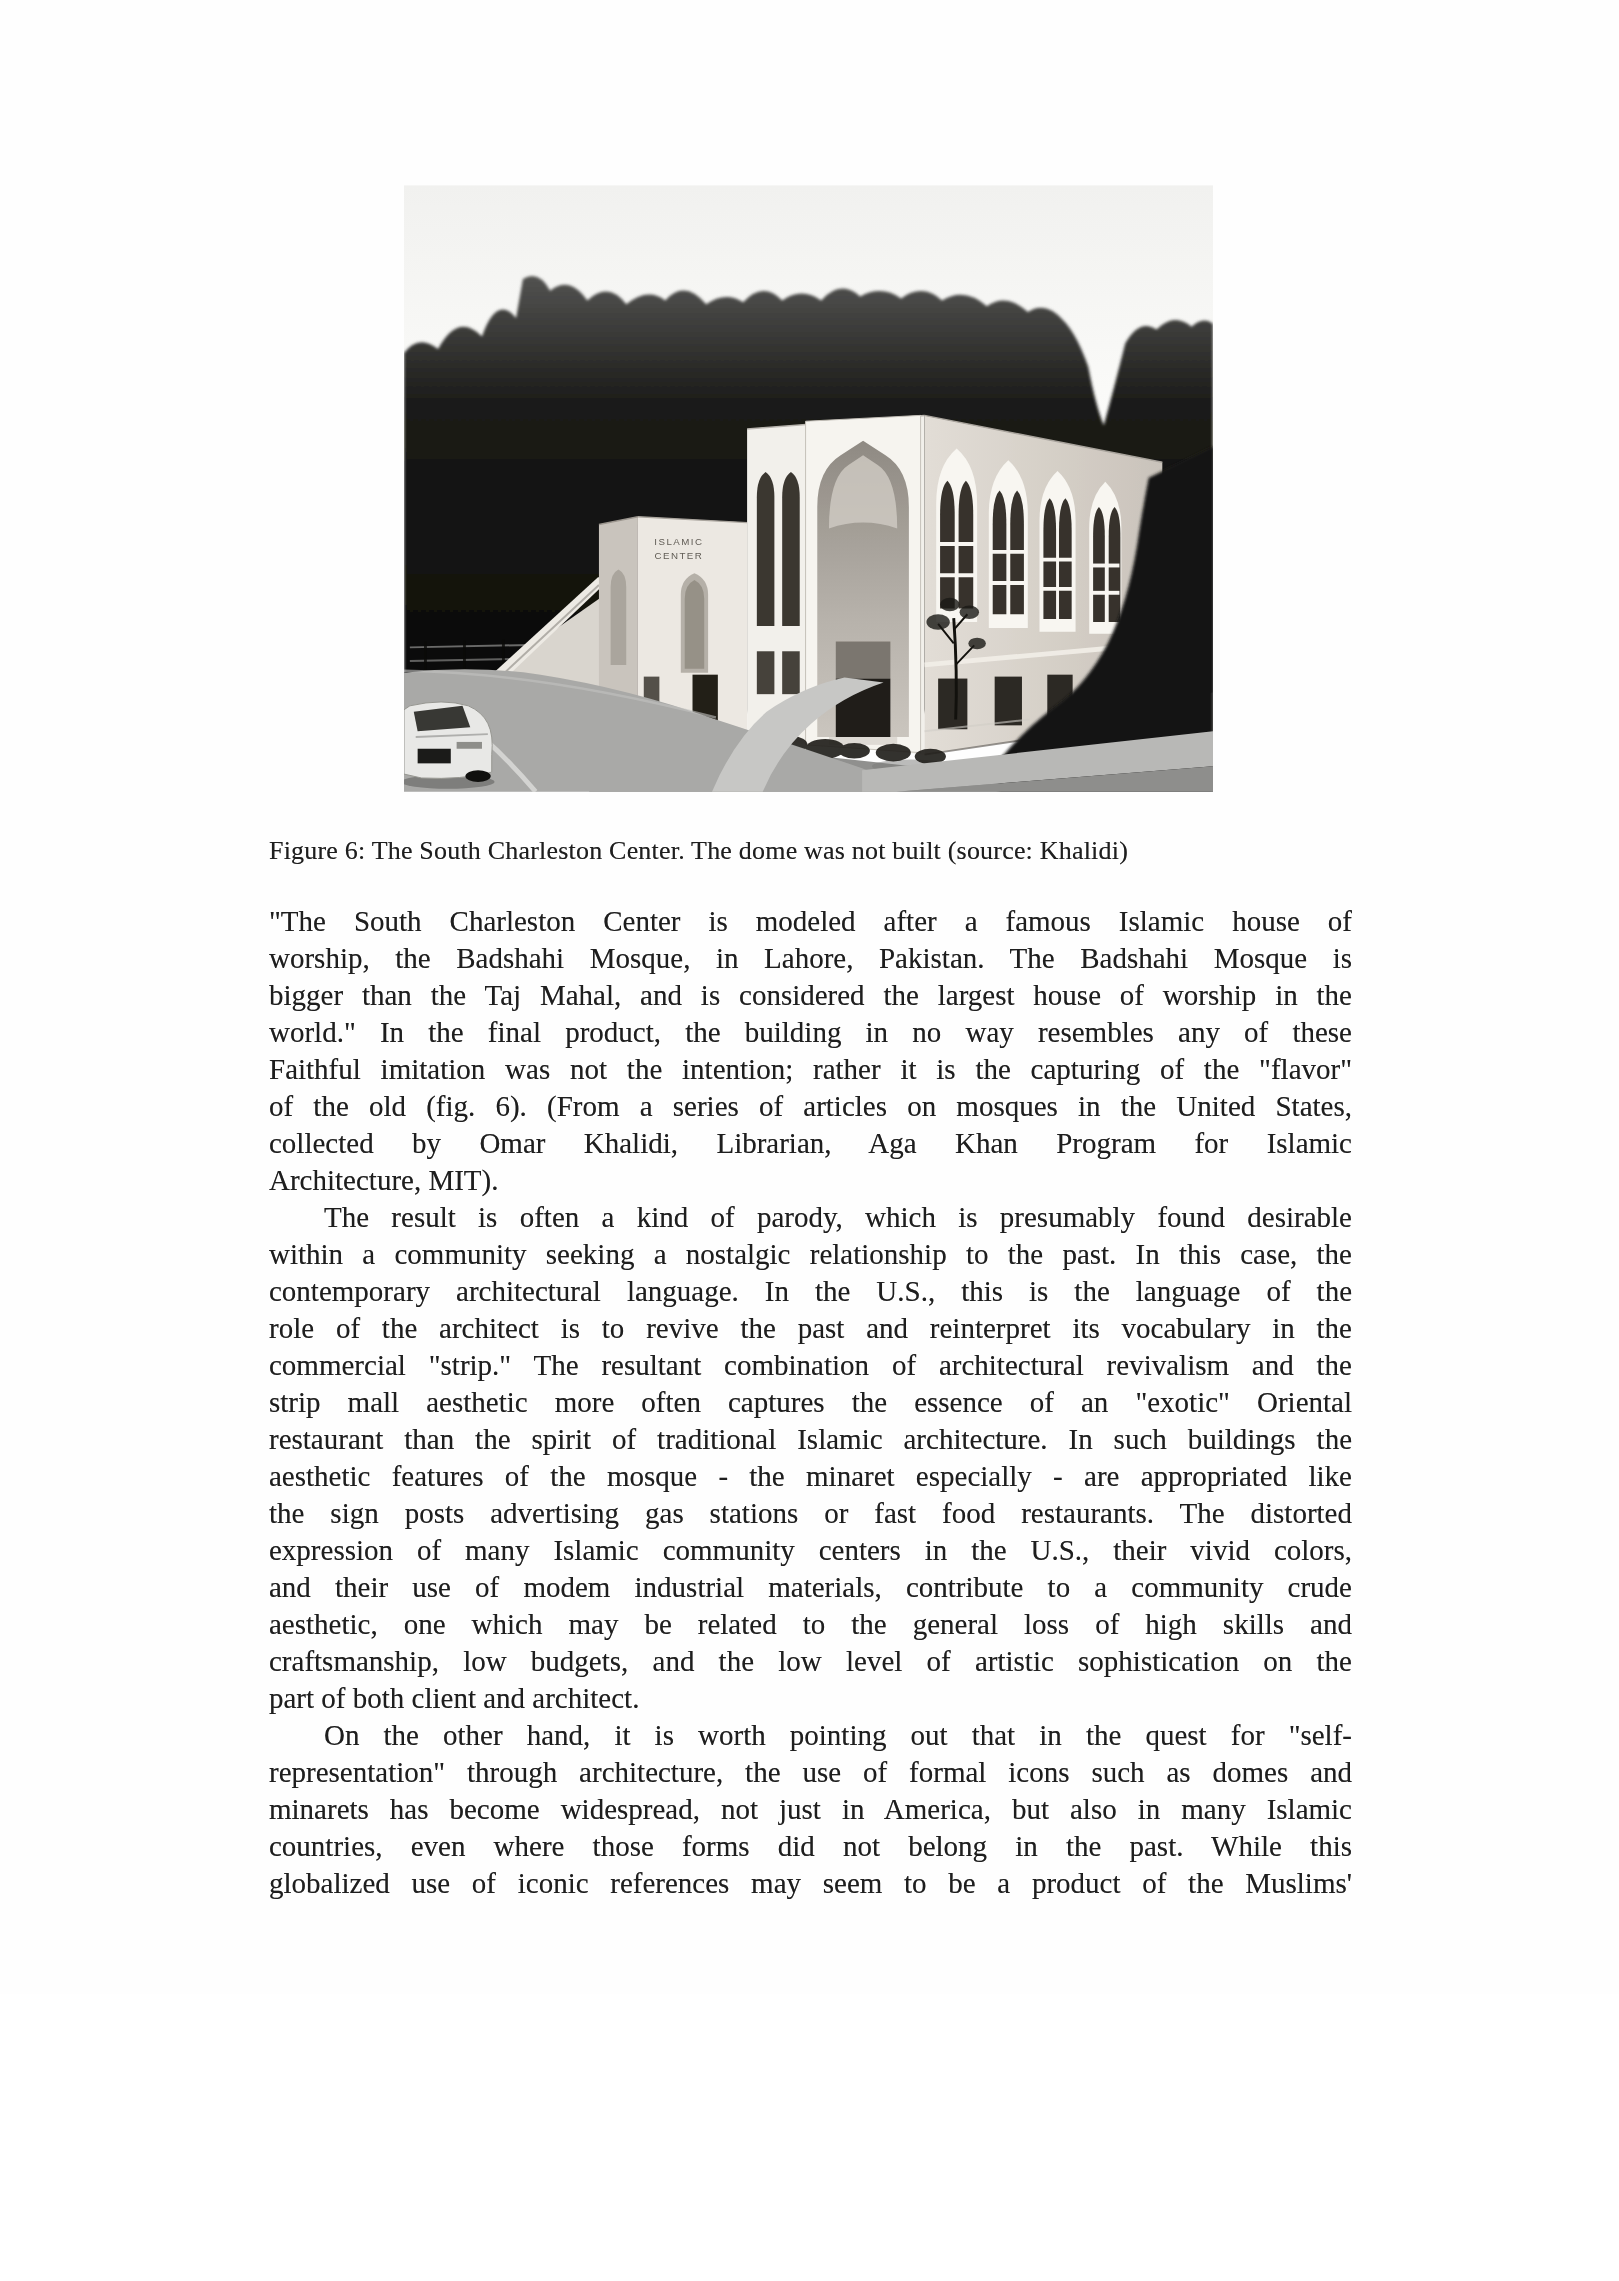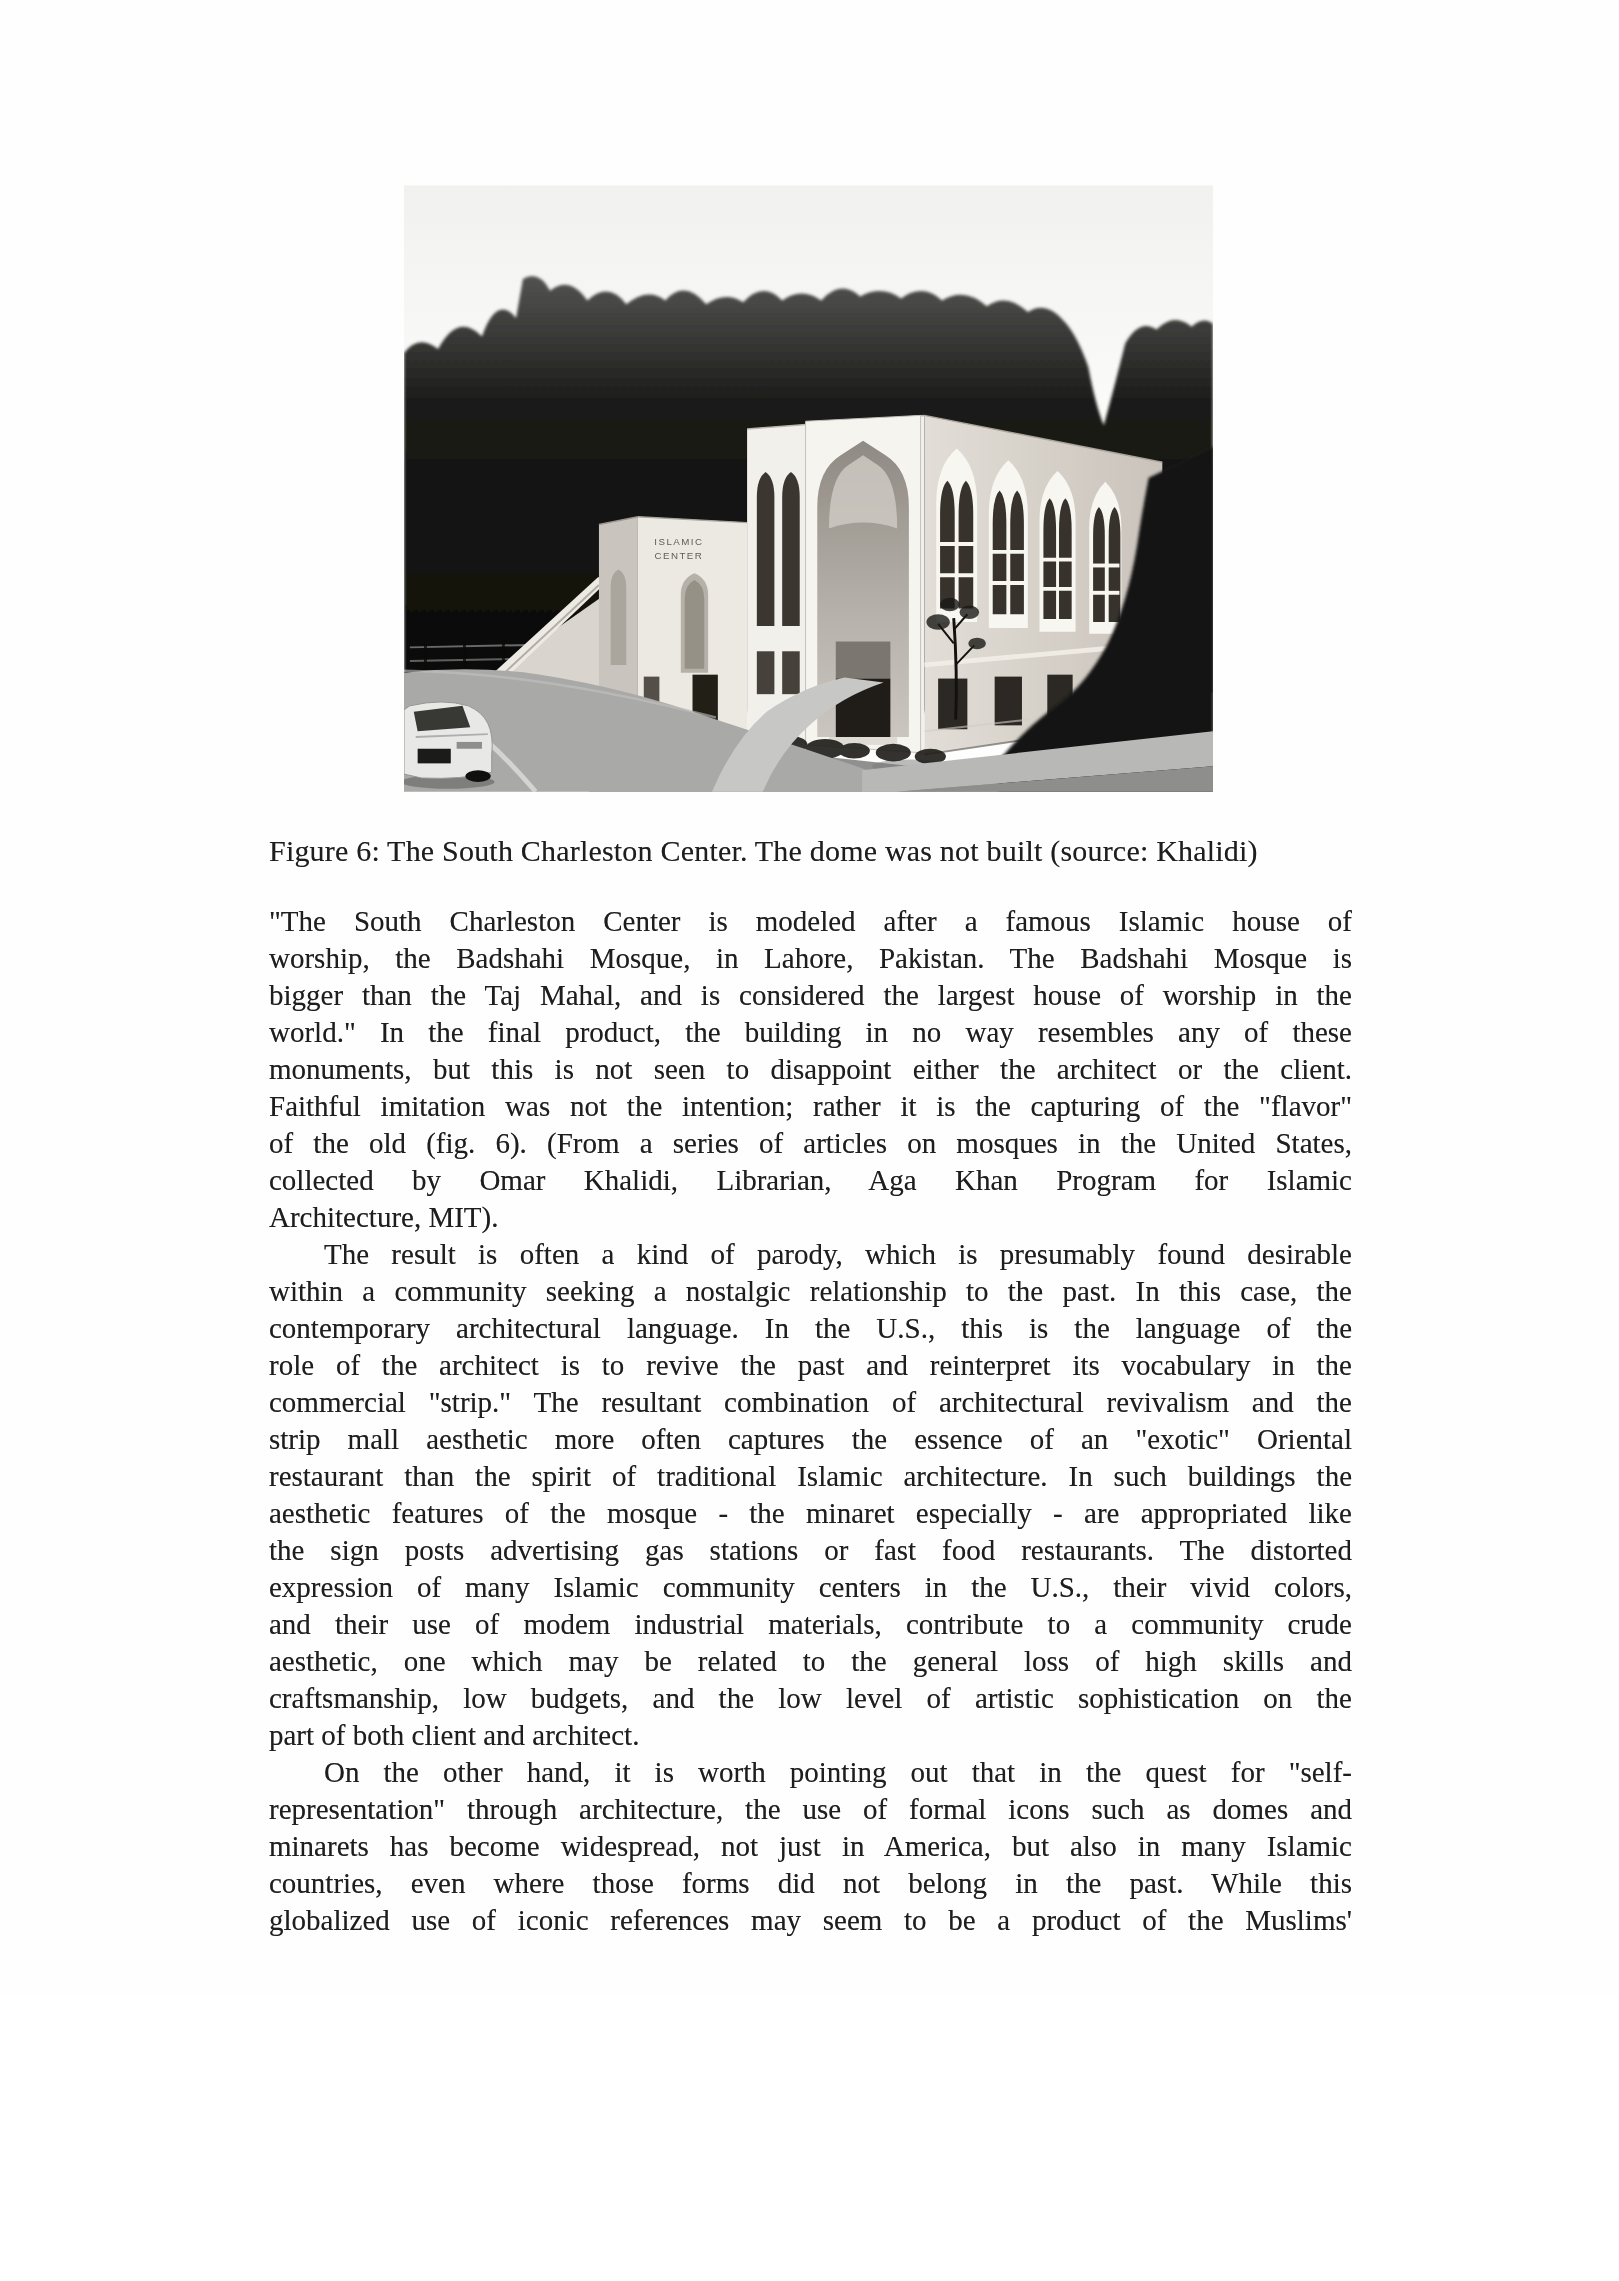"Figure 6: The South Charleston" .caption { font-size: 30px -> 26px }
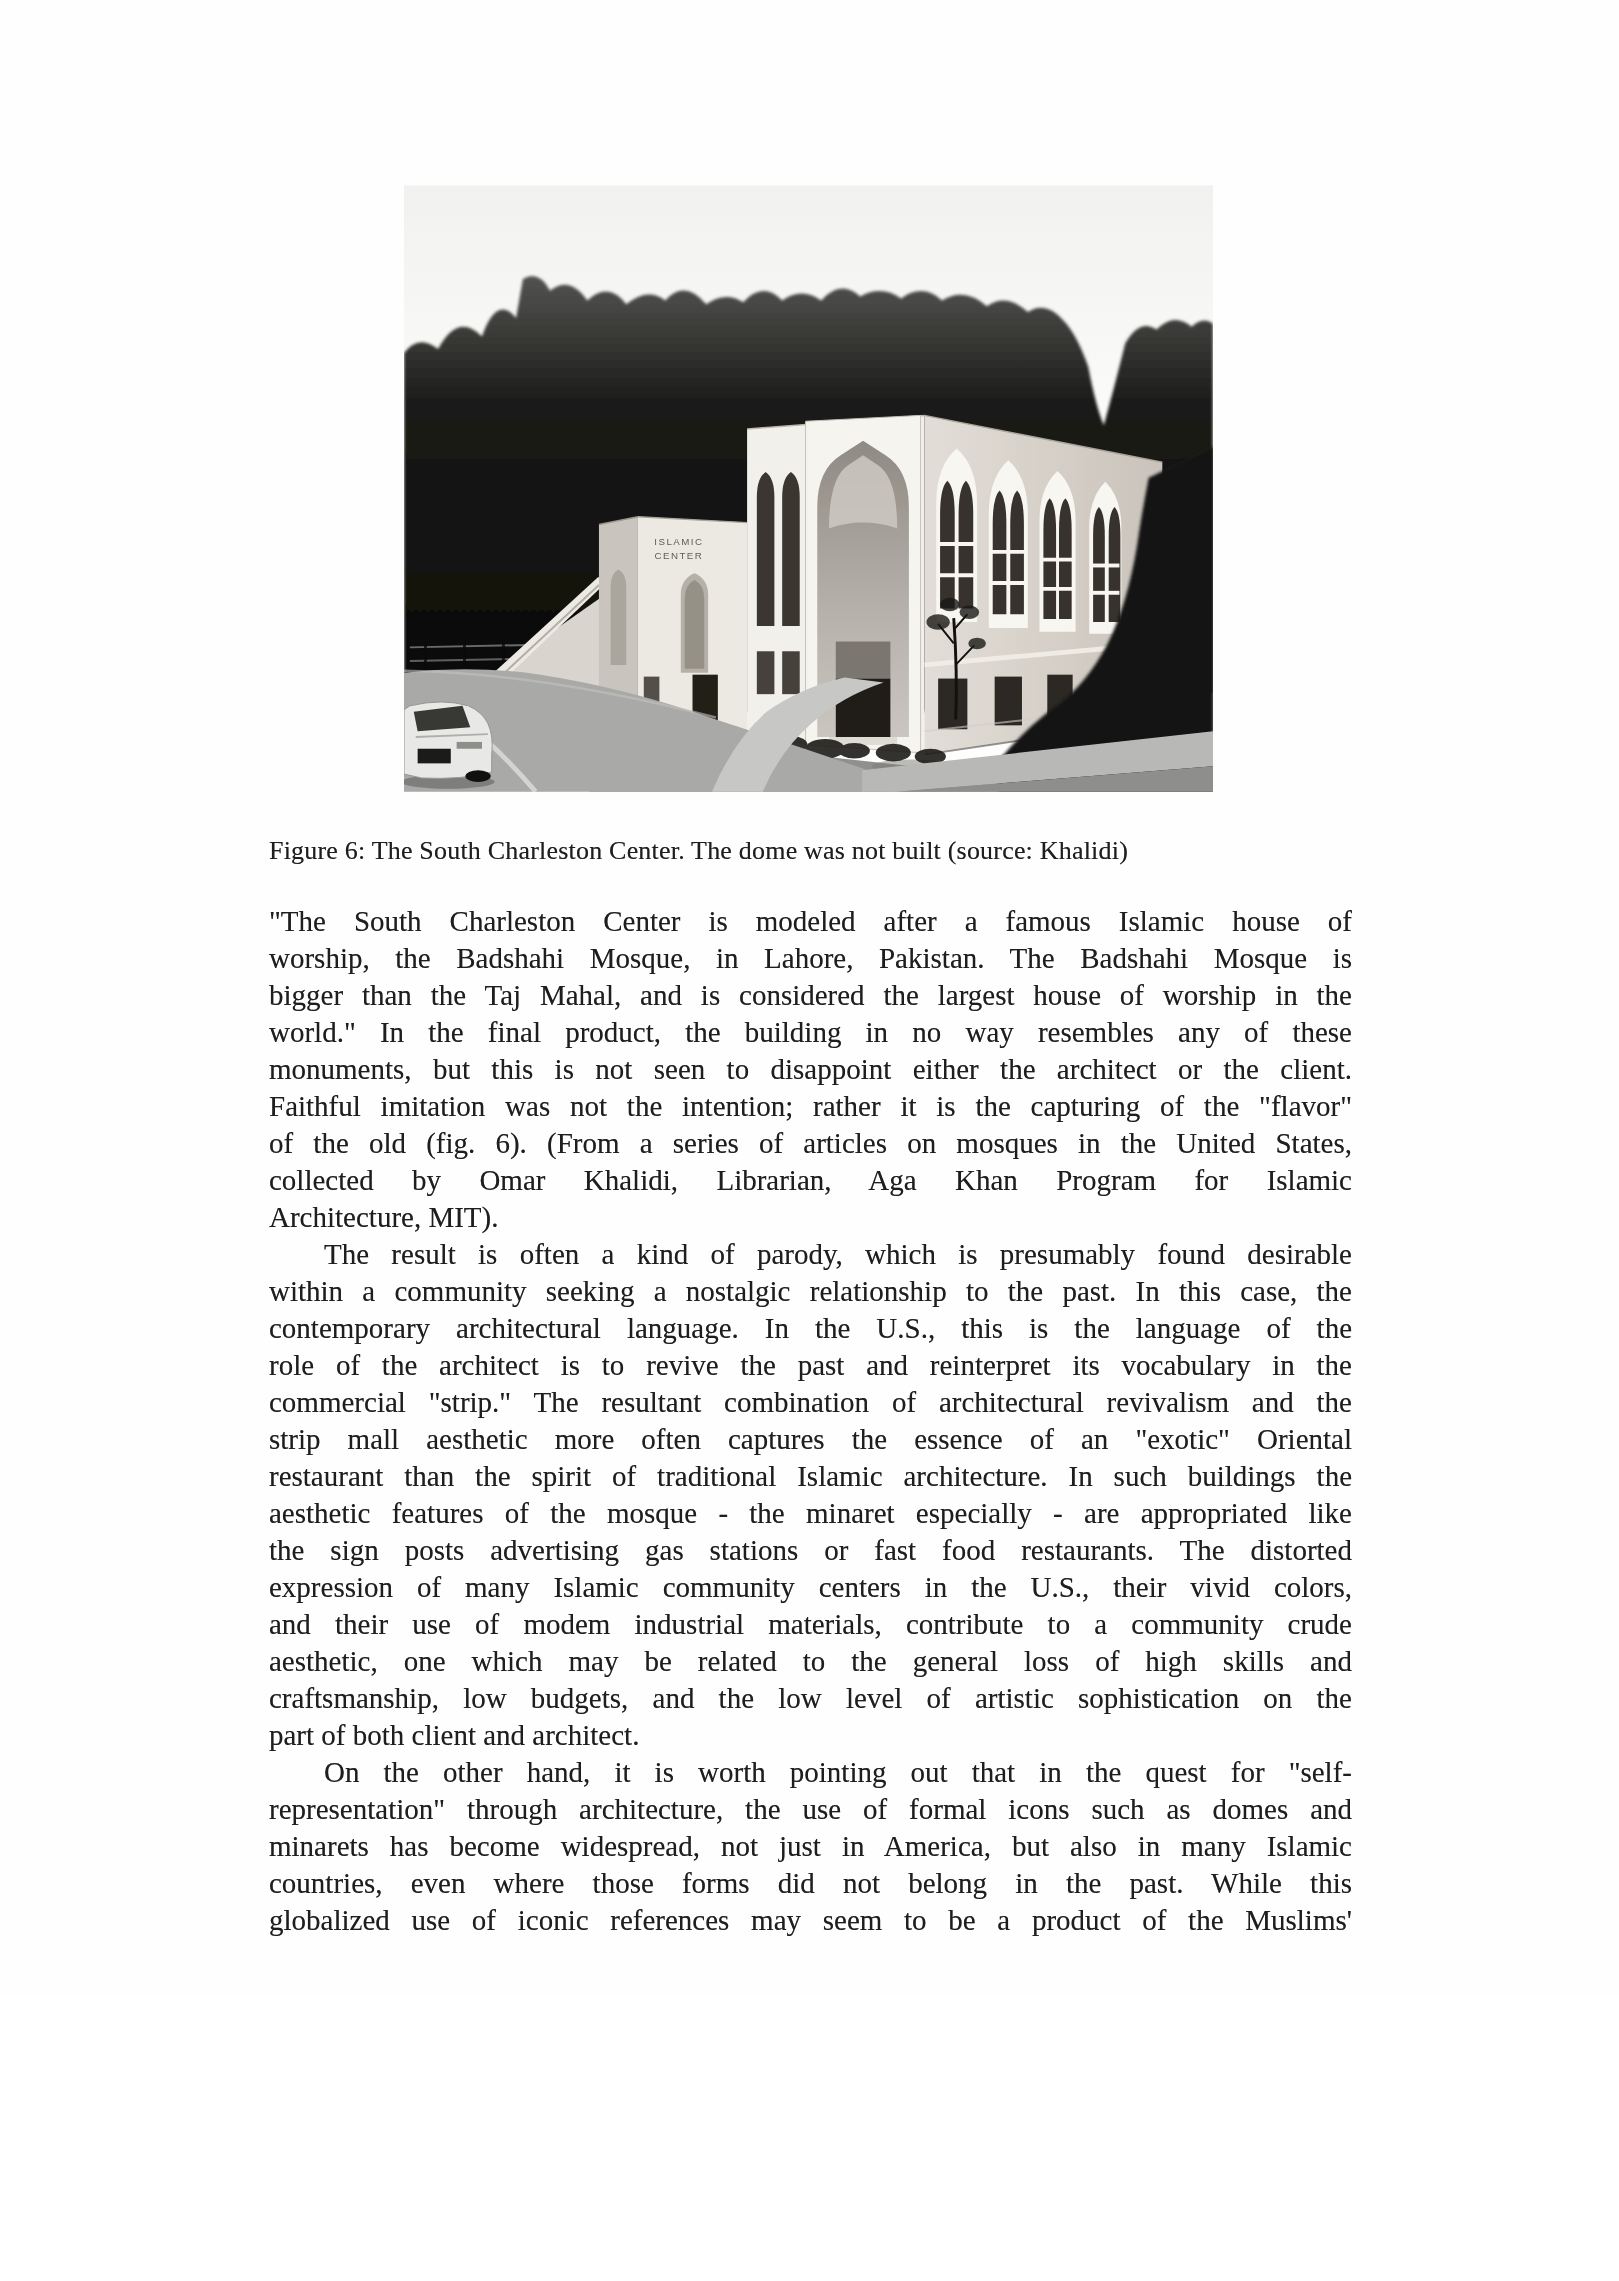"monuments, but this is not" div.tline { html: <div>monuments, but this is not seen to disappoint either the architect or the client.</div> -> none }
